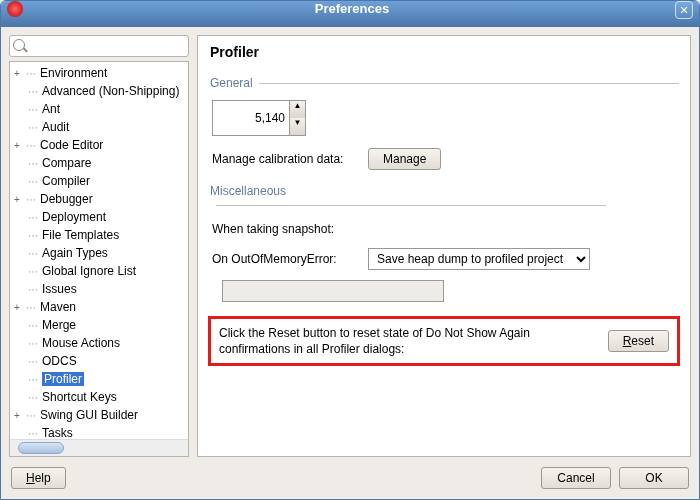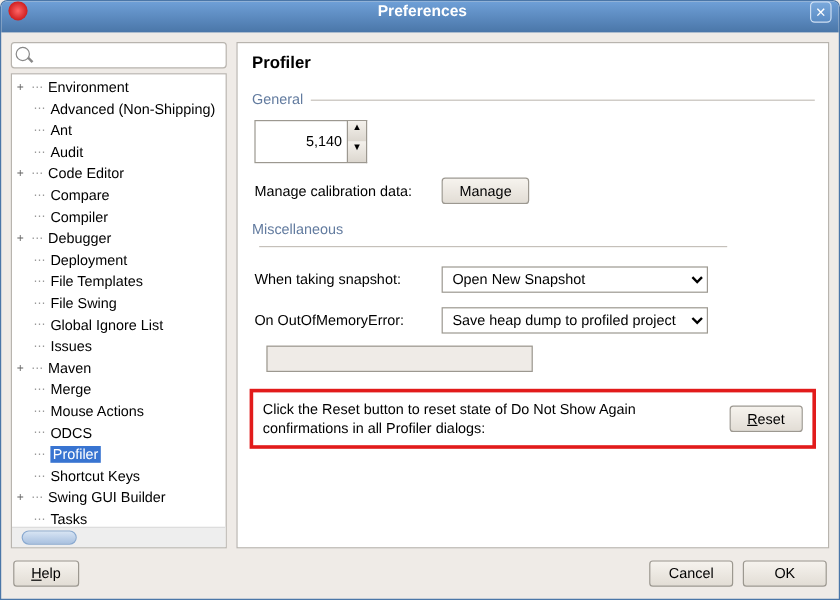"Open New Snapshot" select { html: <select><option>Open New Snapshot</option></select> -> none }
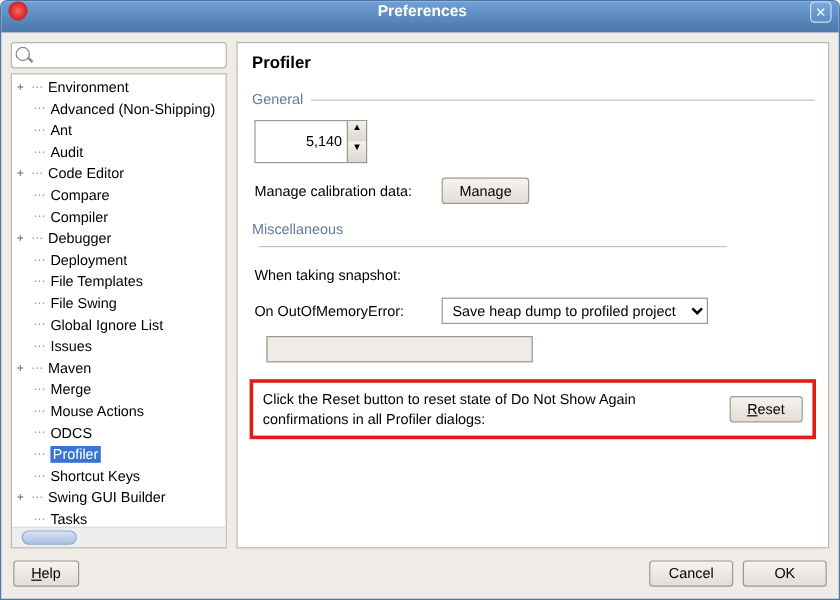"File Swing" span.label { text: File Swing -> Again Types }
